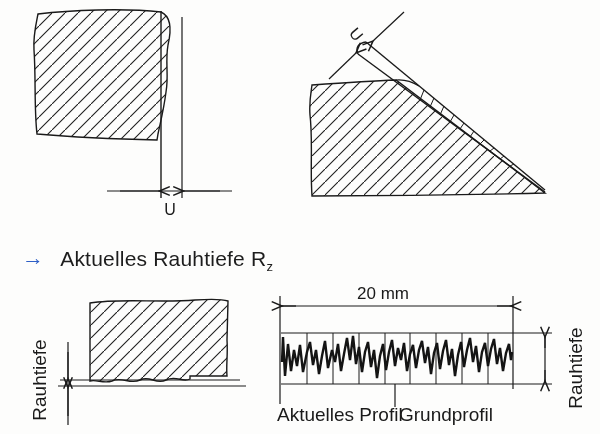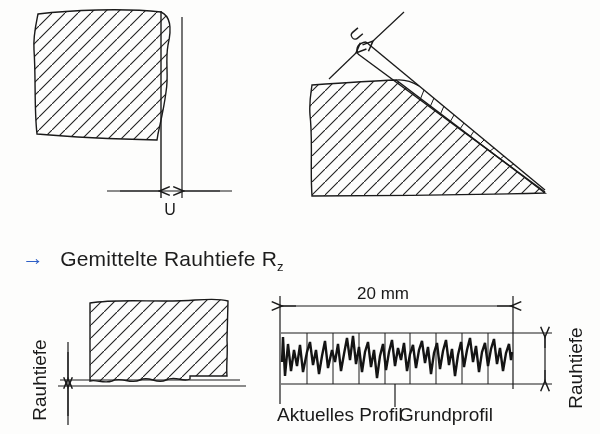"Gemittelte Rauhtiefe" span { text: Gemittelte -> Aktuelles }
